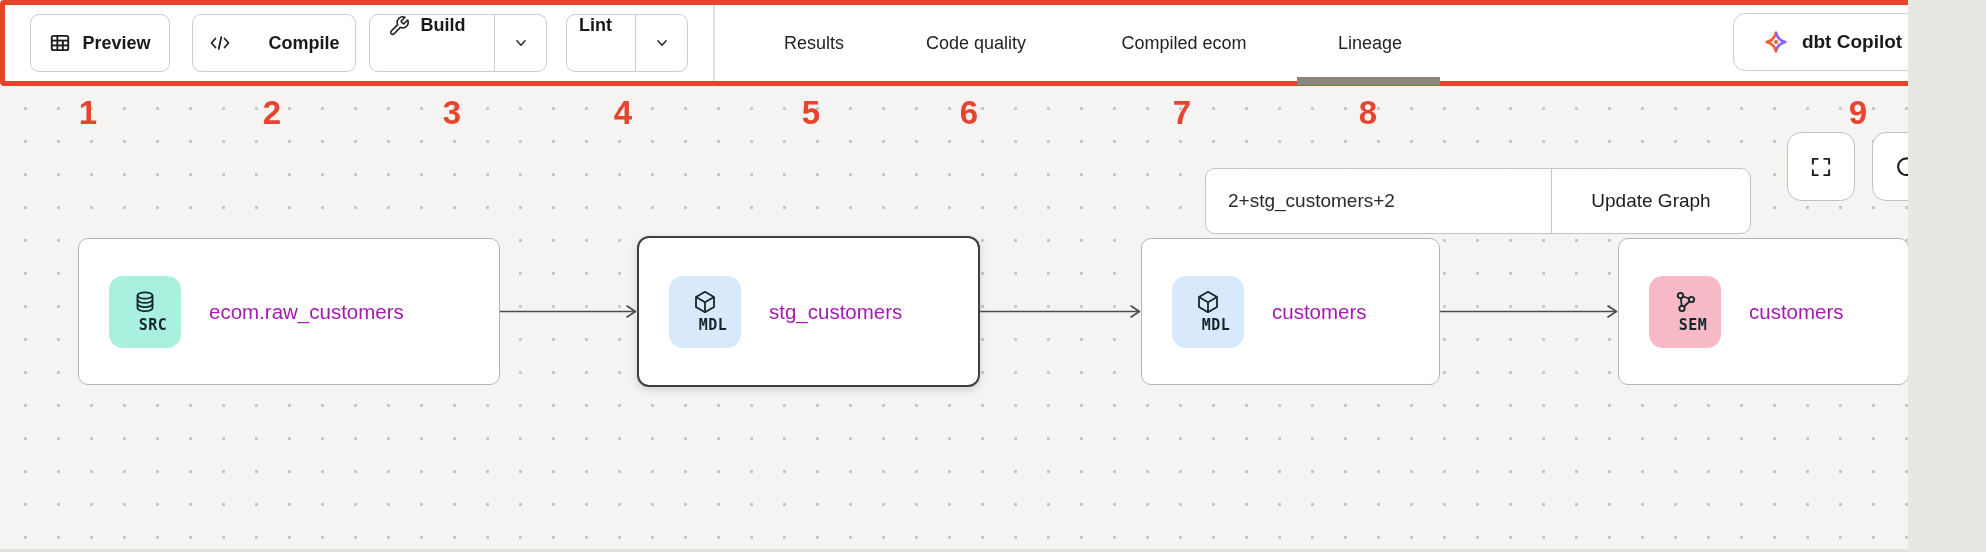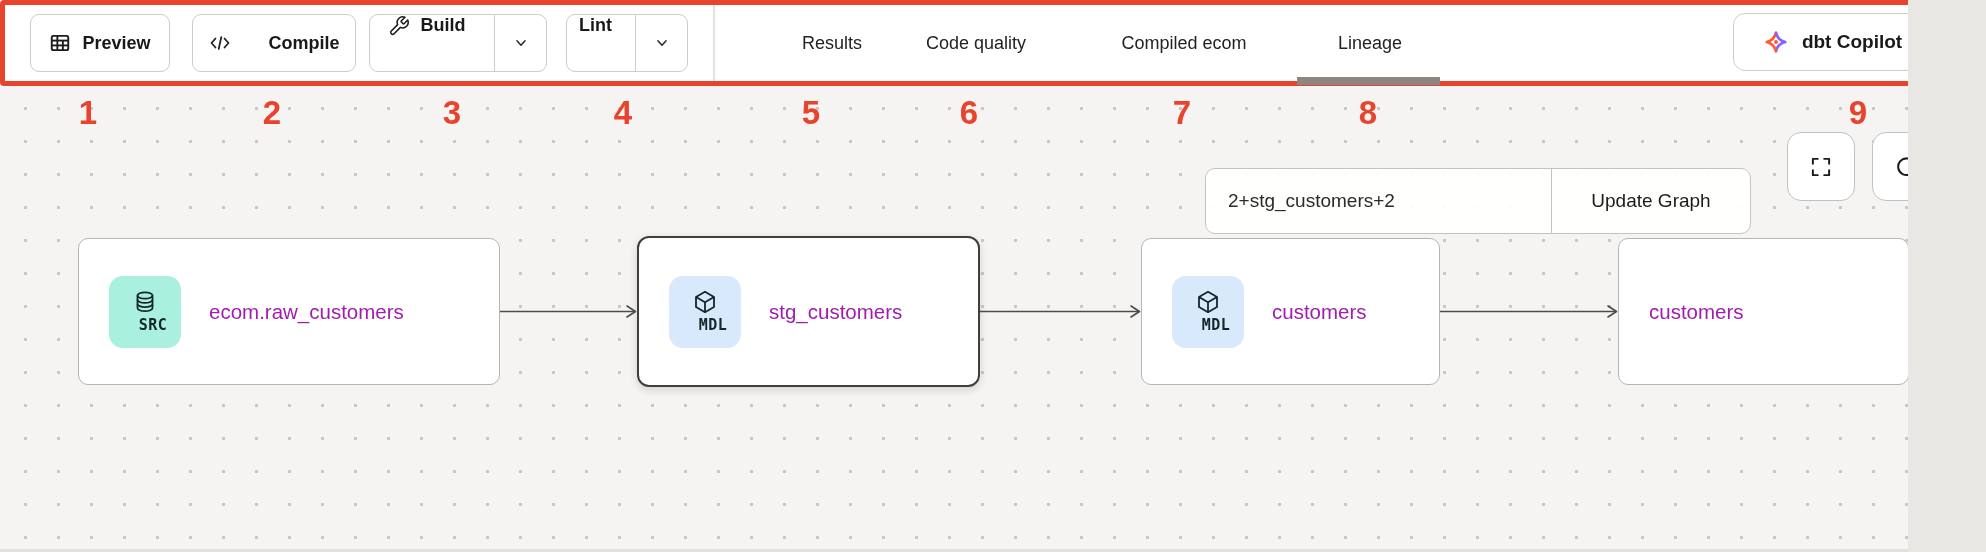"Results" div.tab { left: 832px -> 814px }
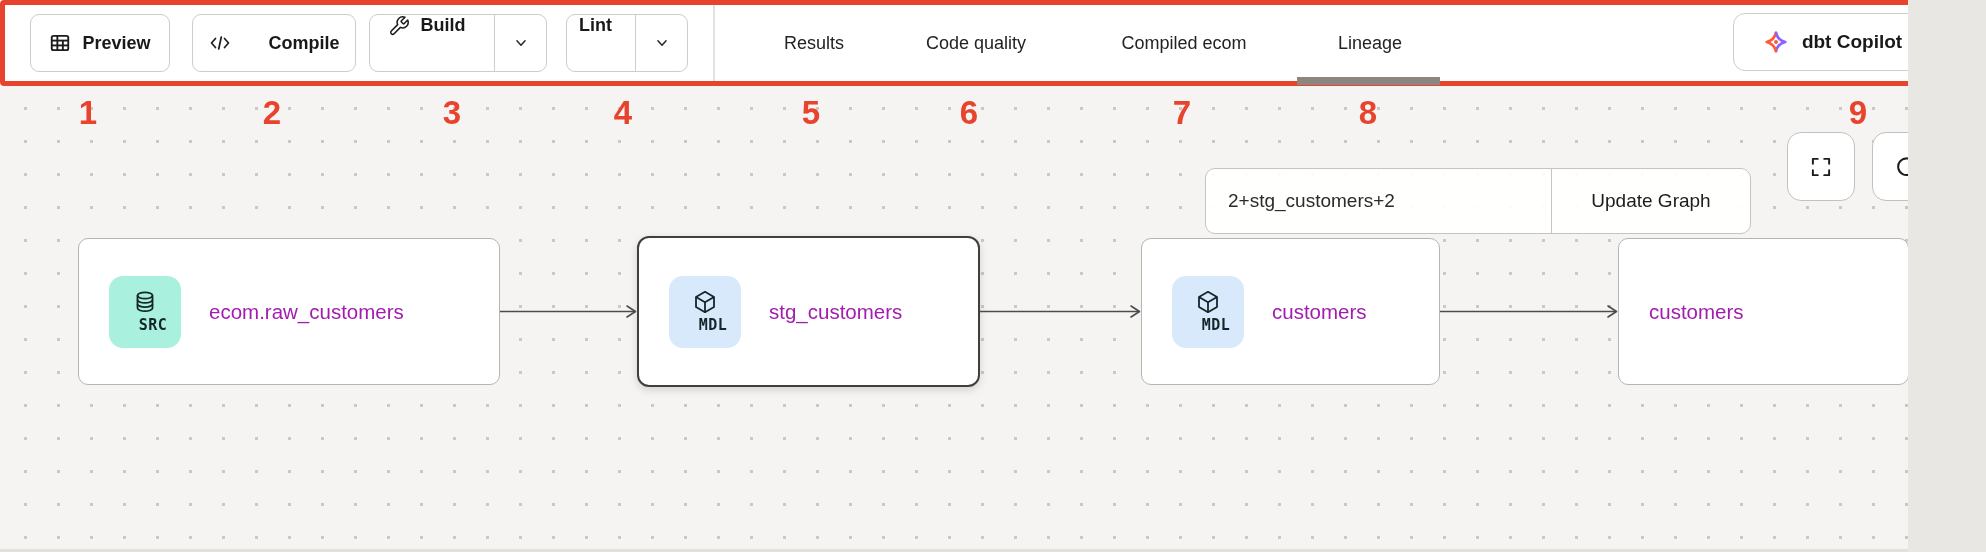"SEM" div.badge { html: none -> <div> <span> <svg> <line></line> <line></line> <line></line> <circle></circle> <circle></circle> <circle></circle> </svg> </span> <span>SEM</span> </div> }
